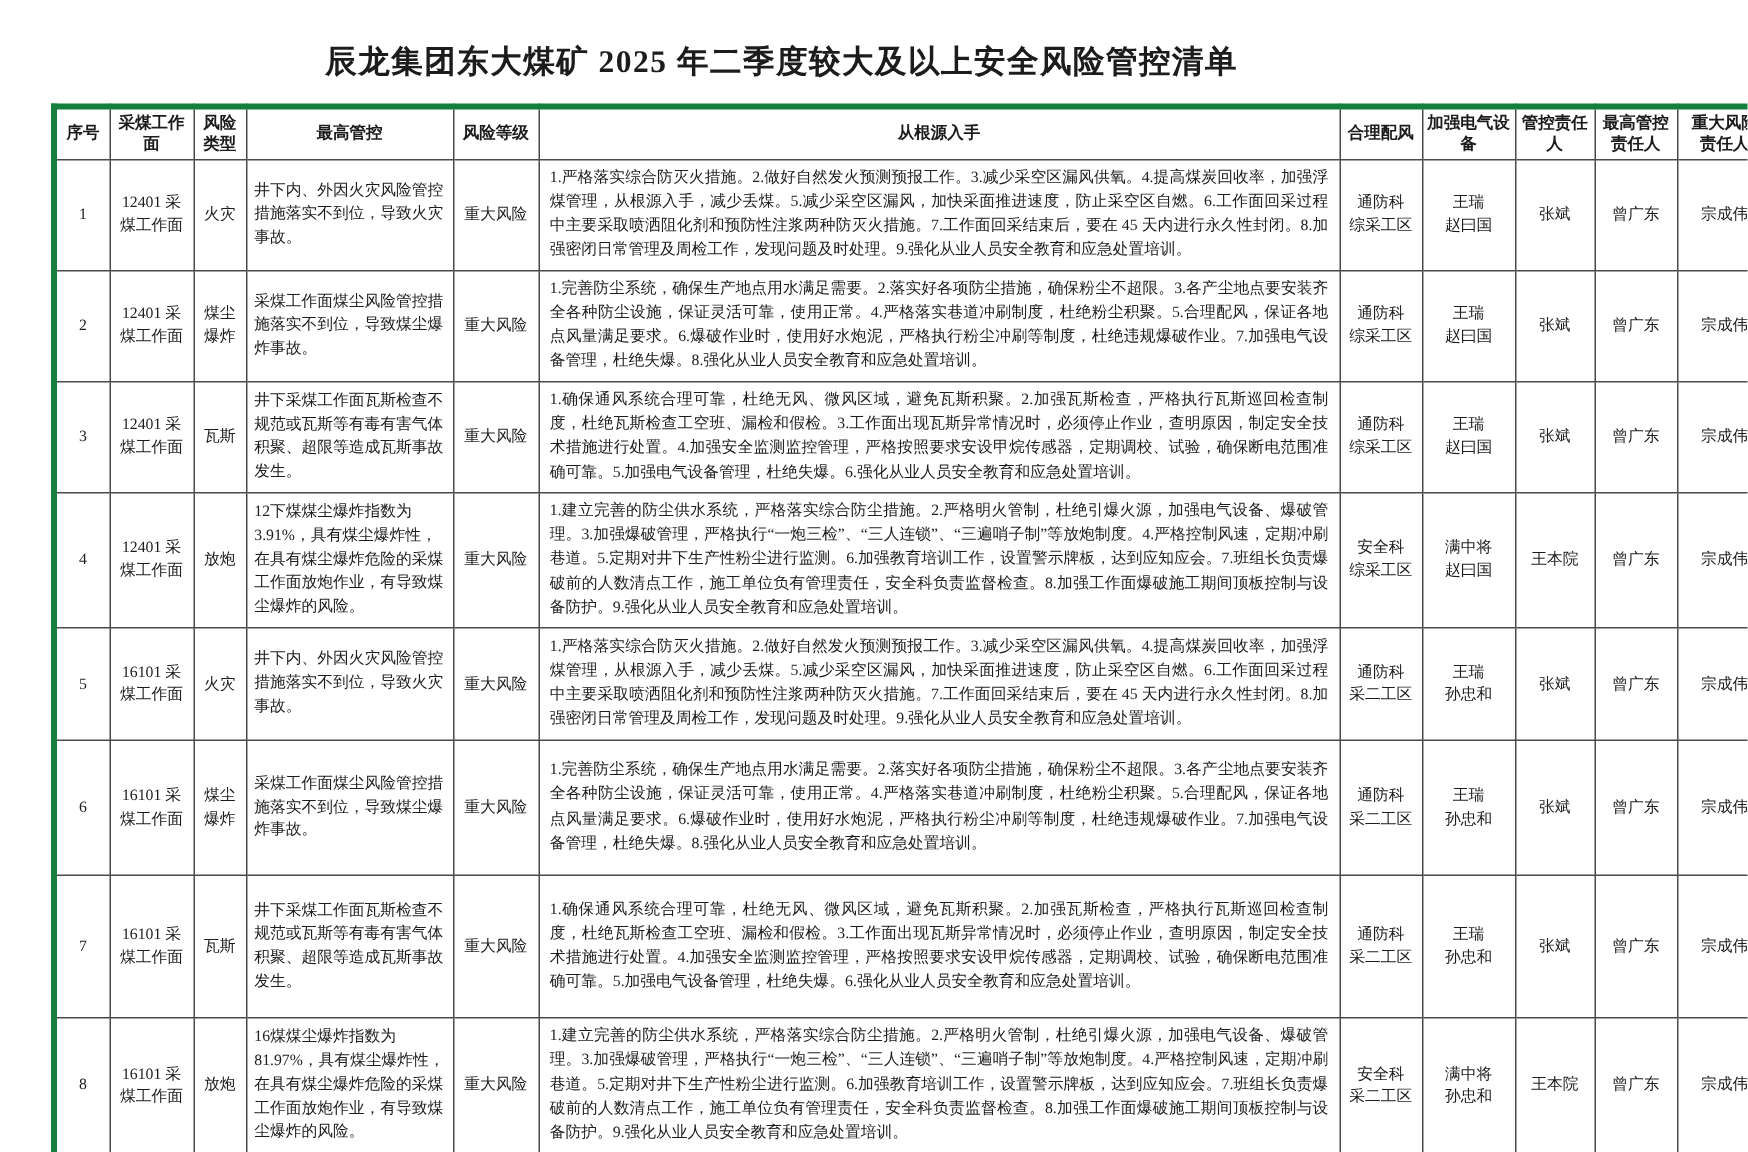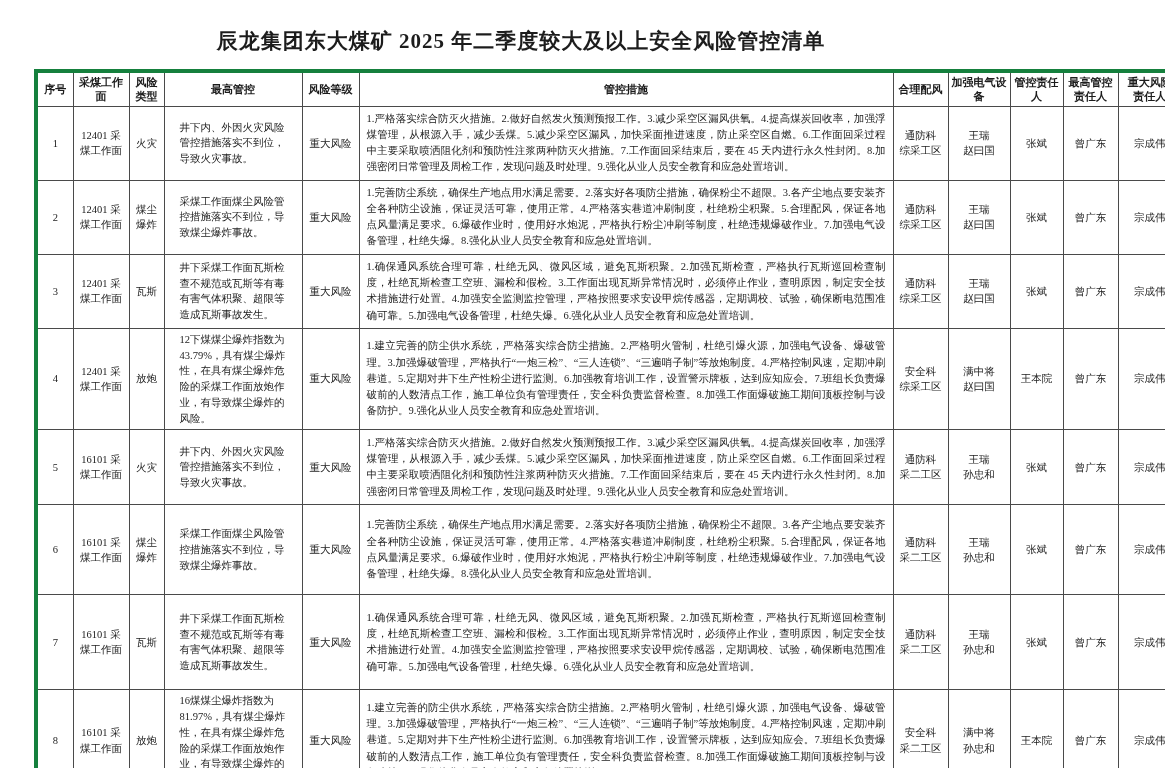"管控措施" th { text: 管控措施 -> 从根源入手 }
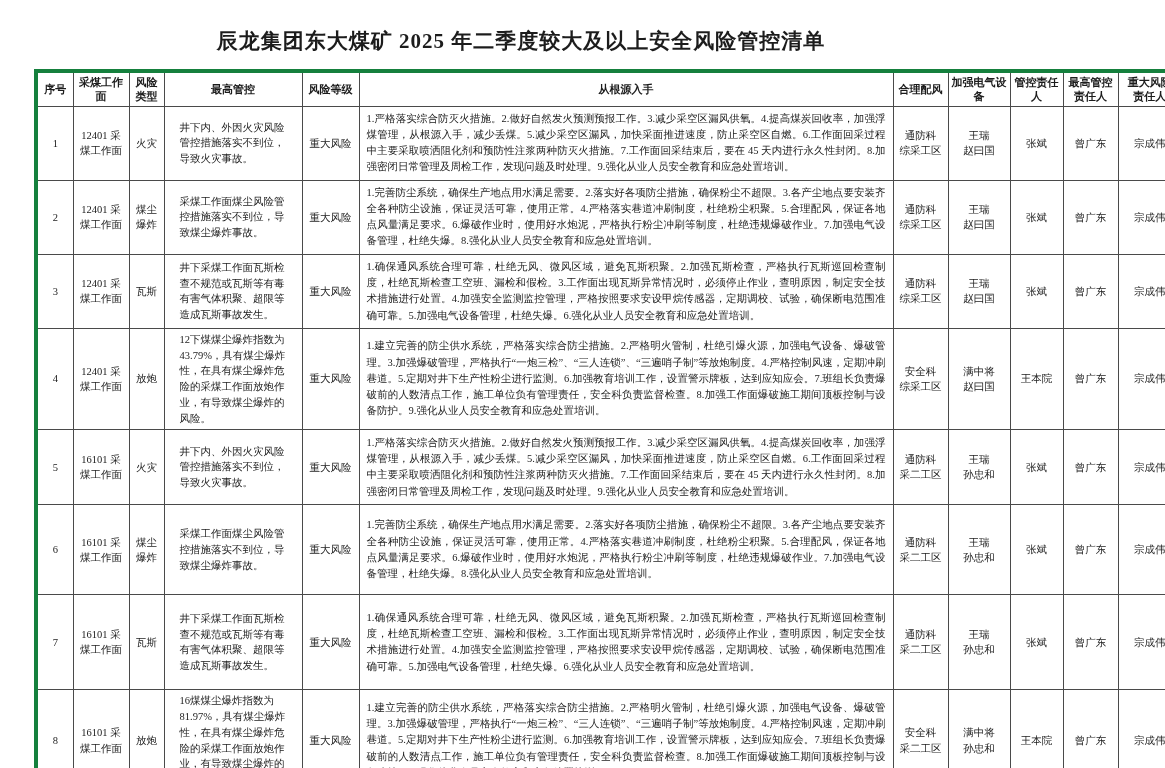"井下内、外因火灾风险管控措施落实不到位，导致火灾事故。" .risk-table td.c-desc { padding: 3px 15px -> 3px 5px }
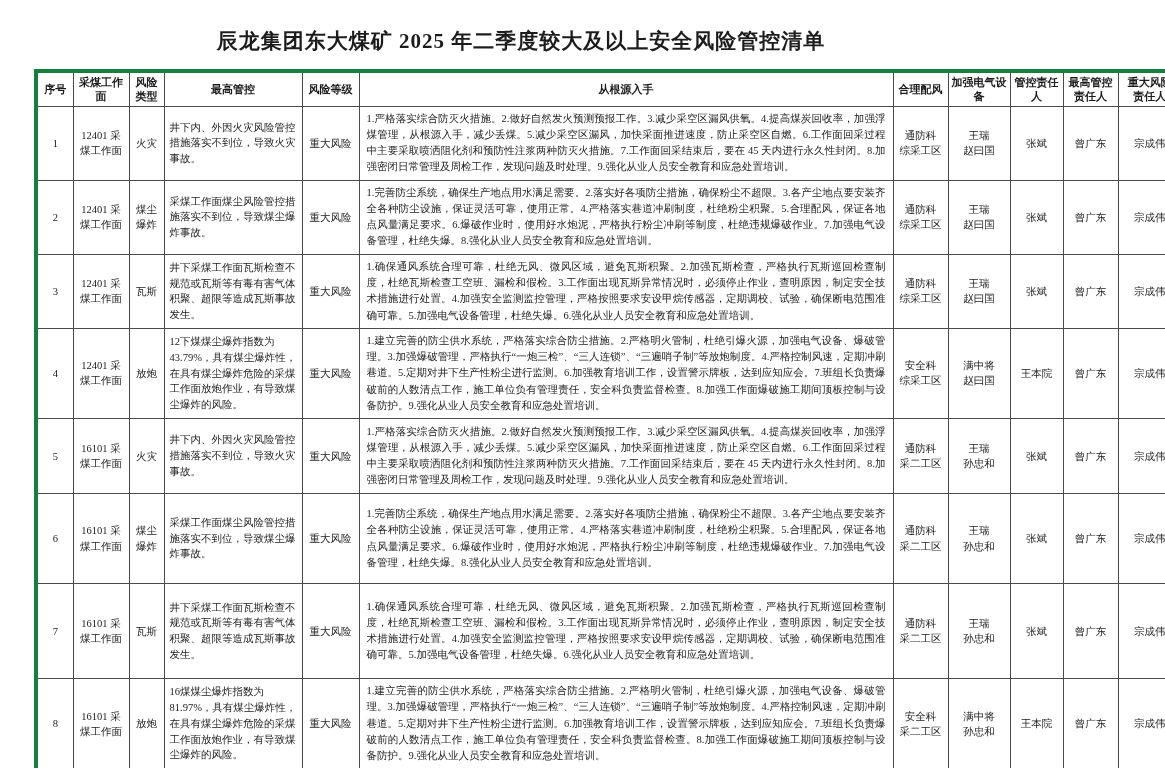"12下煤煤尘爆炸指数为" td.c-desc { text: 43.79% -> 3.91% }
